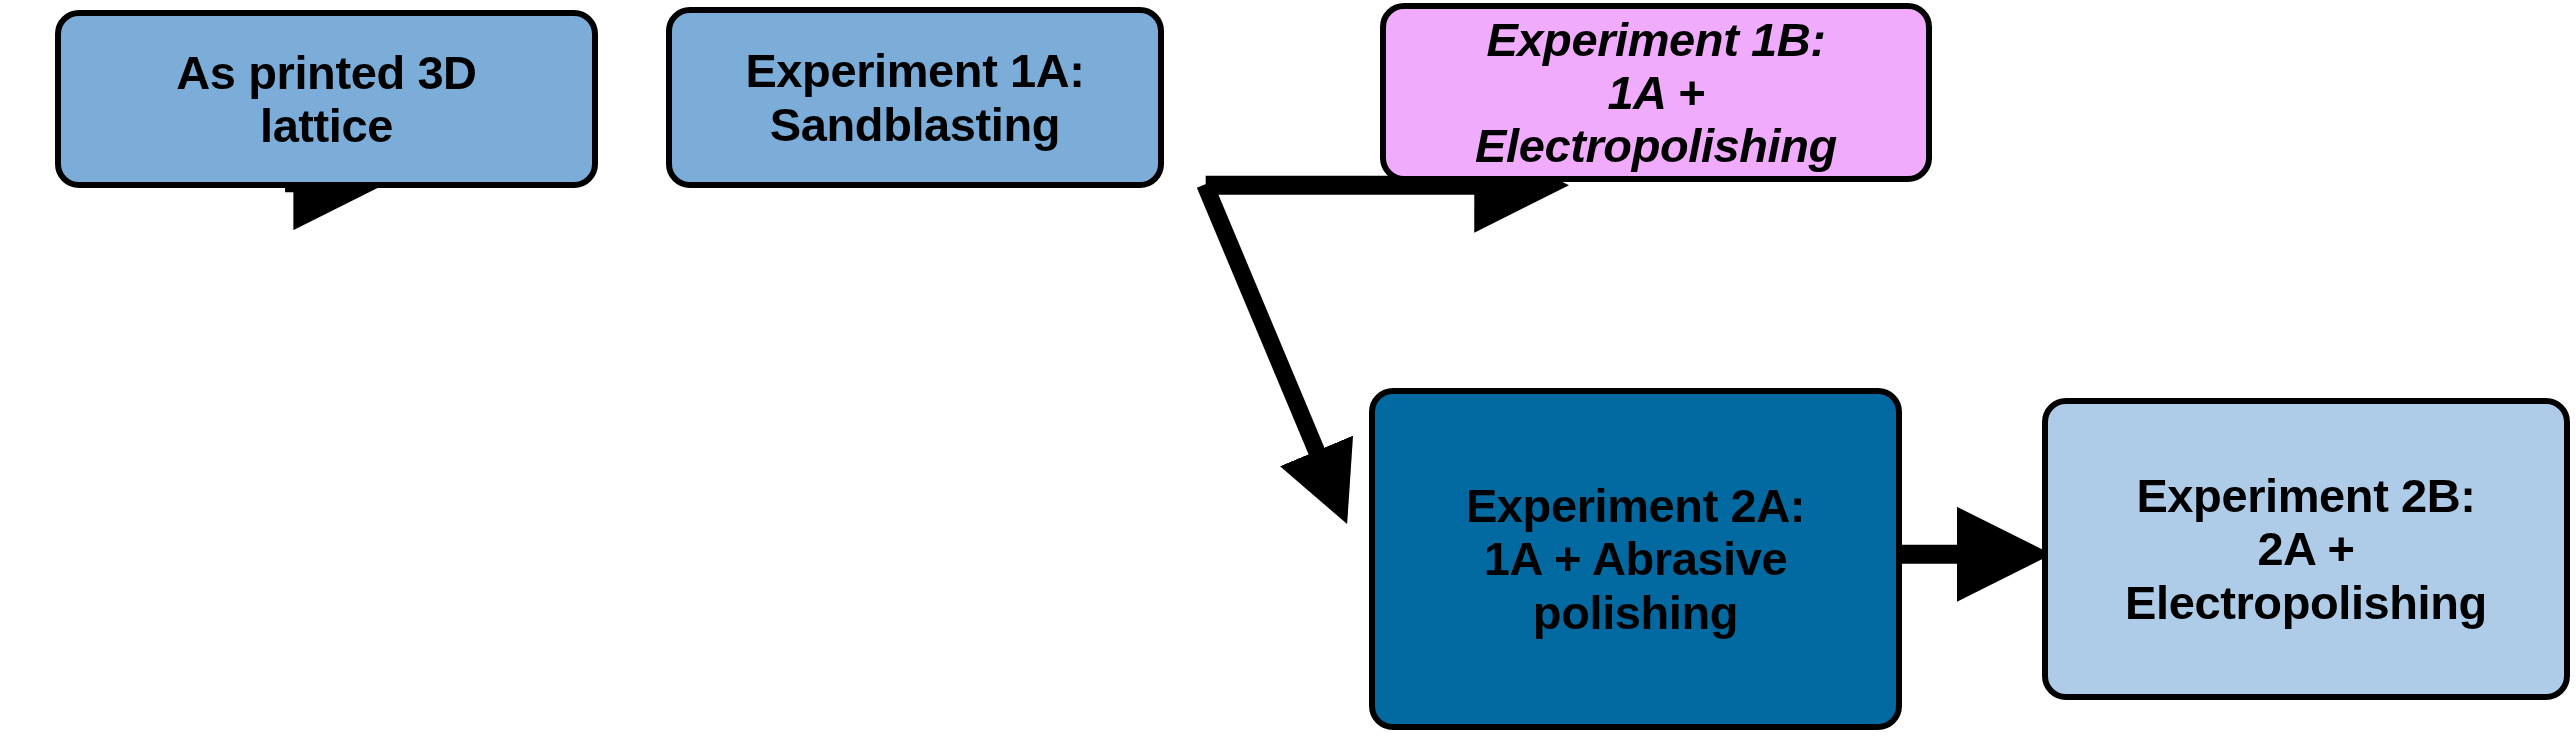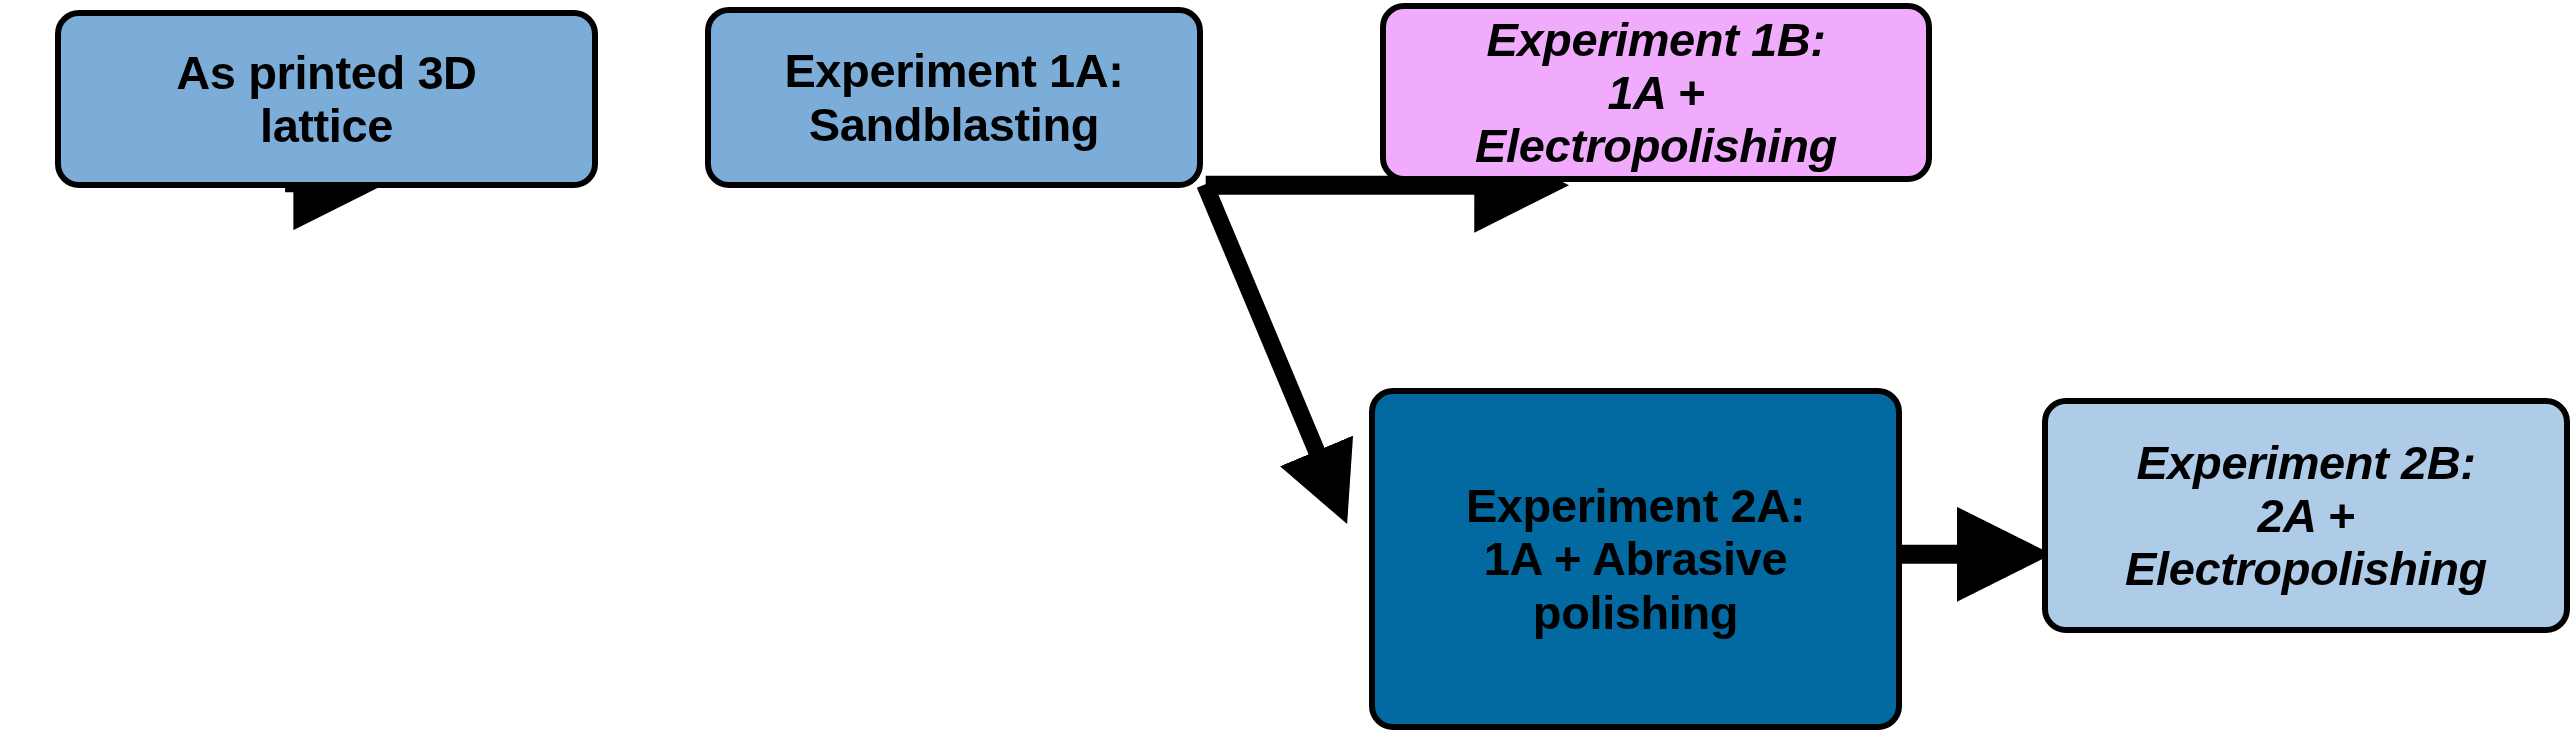"Experiment 1A:" div.node { left: 705px -> 666px }
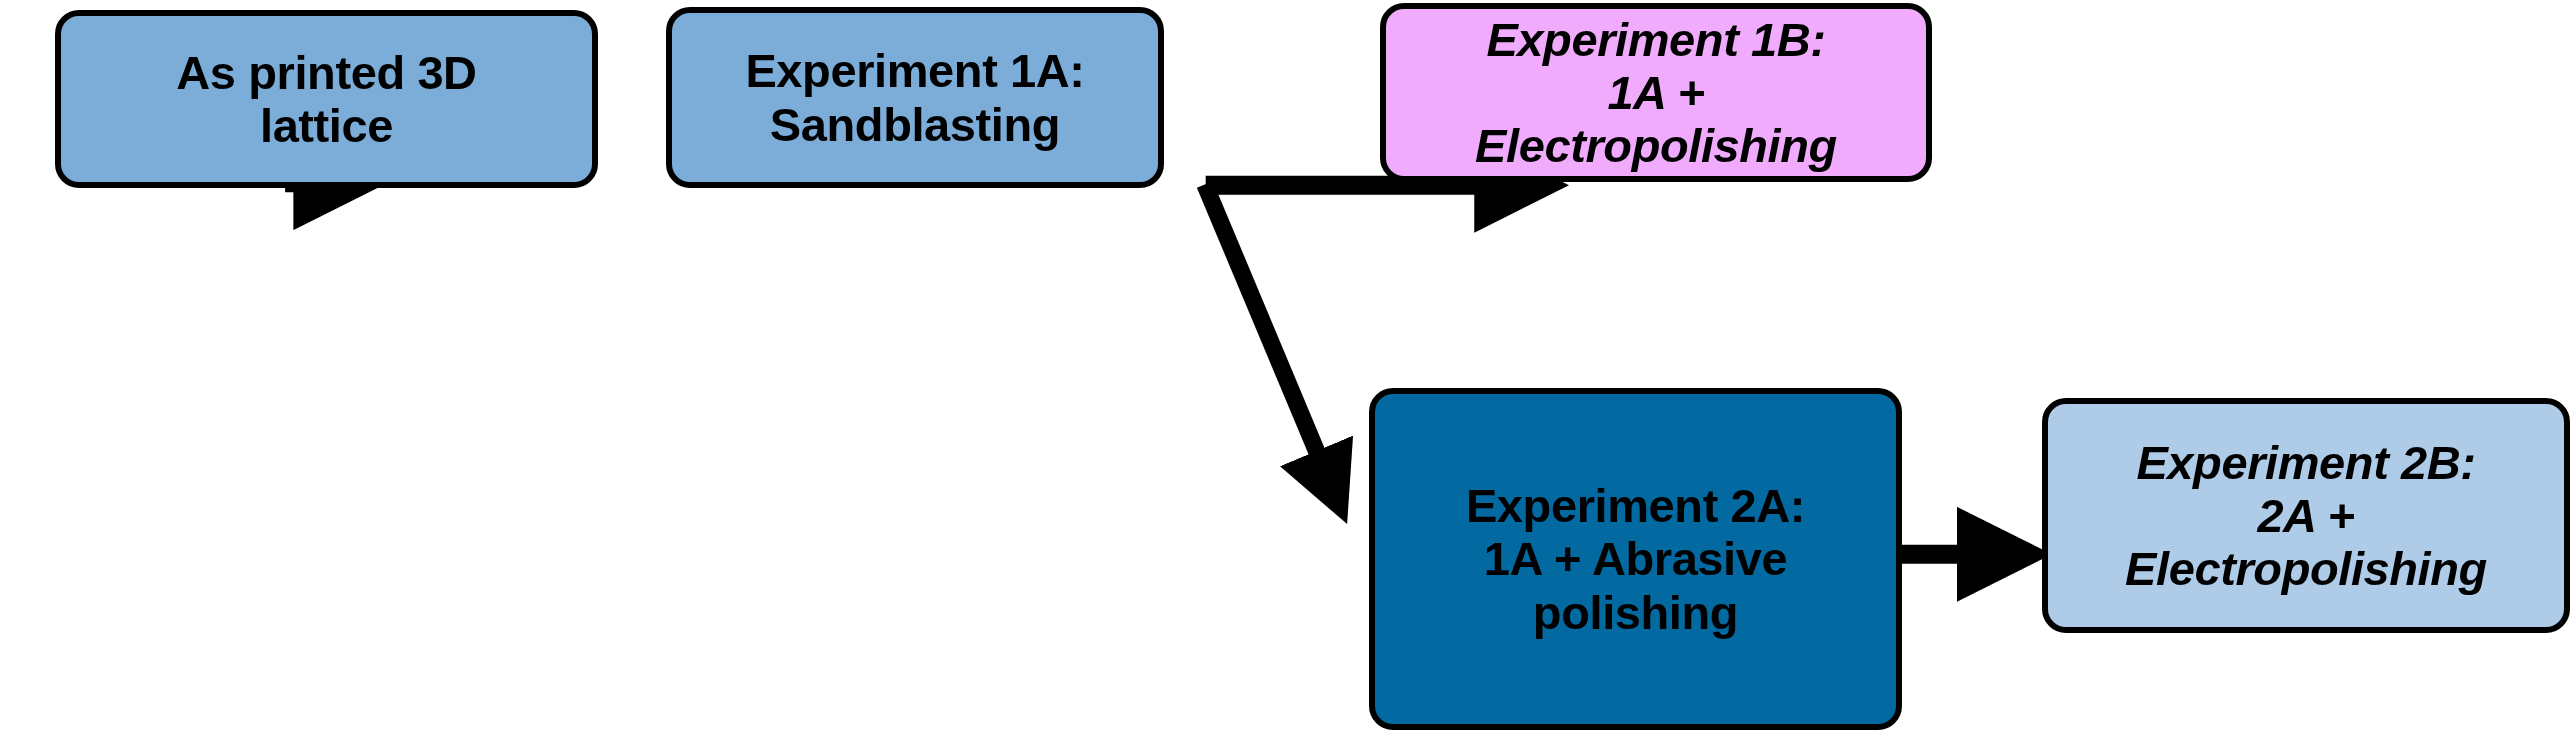"Experiment 2B:" div.node { font-style: italic -> none; height: 235px -> 302px }
